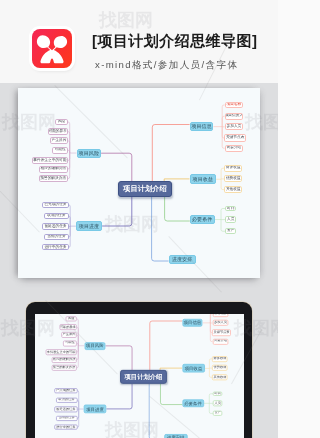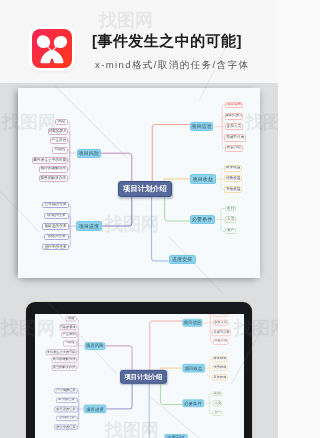"[事件发生之中的可能]" div.hdr-title { text: 事件发生之中的可能 -> 项目计划介绍思维导图 }
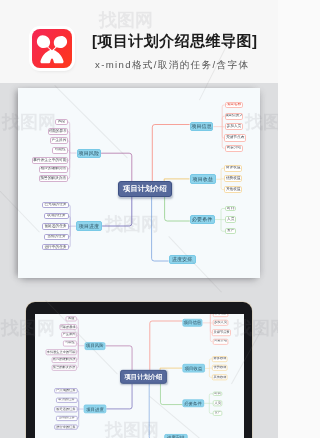"x-mind格式/取消的任务/含字体" div.hdr-sub { text: /取消的任务/ -> /参加人员/ }
